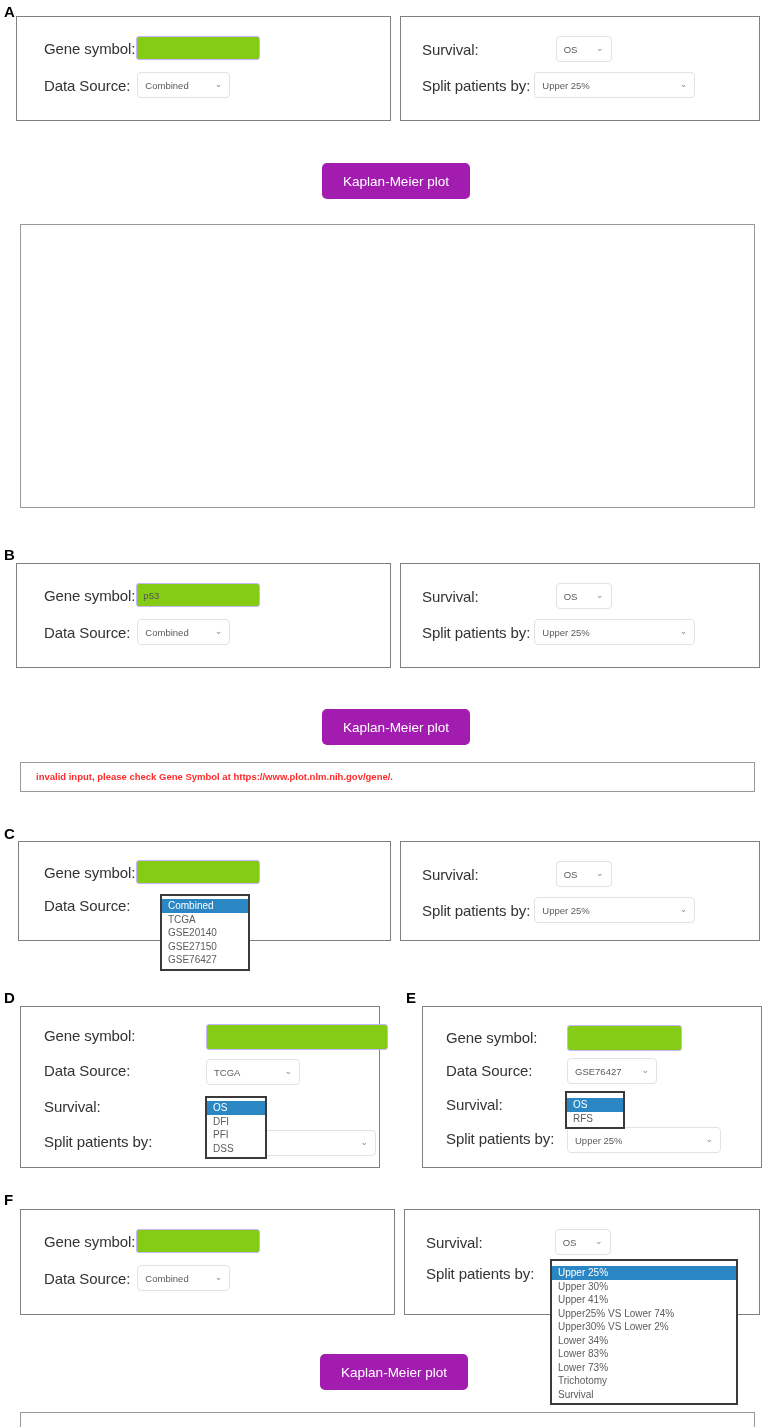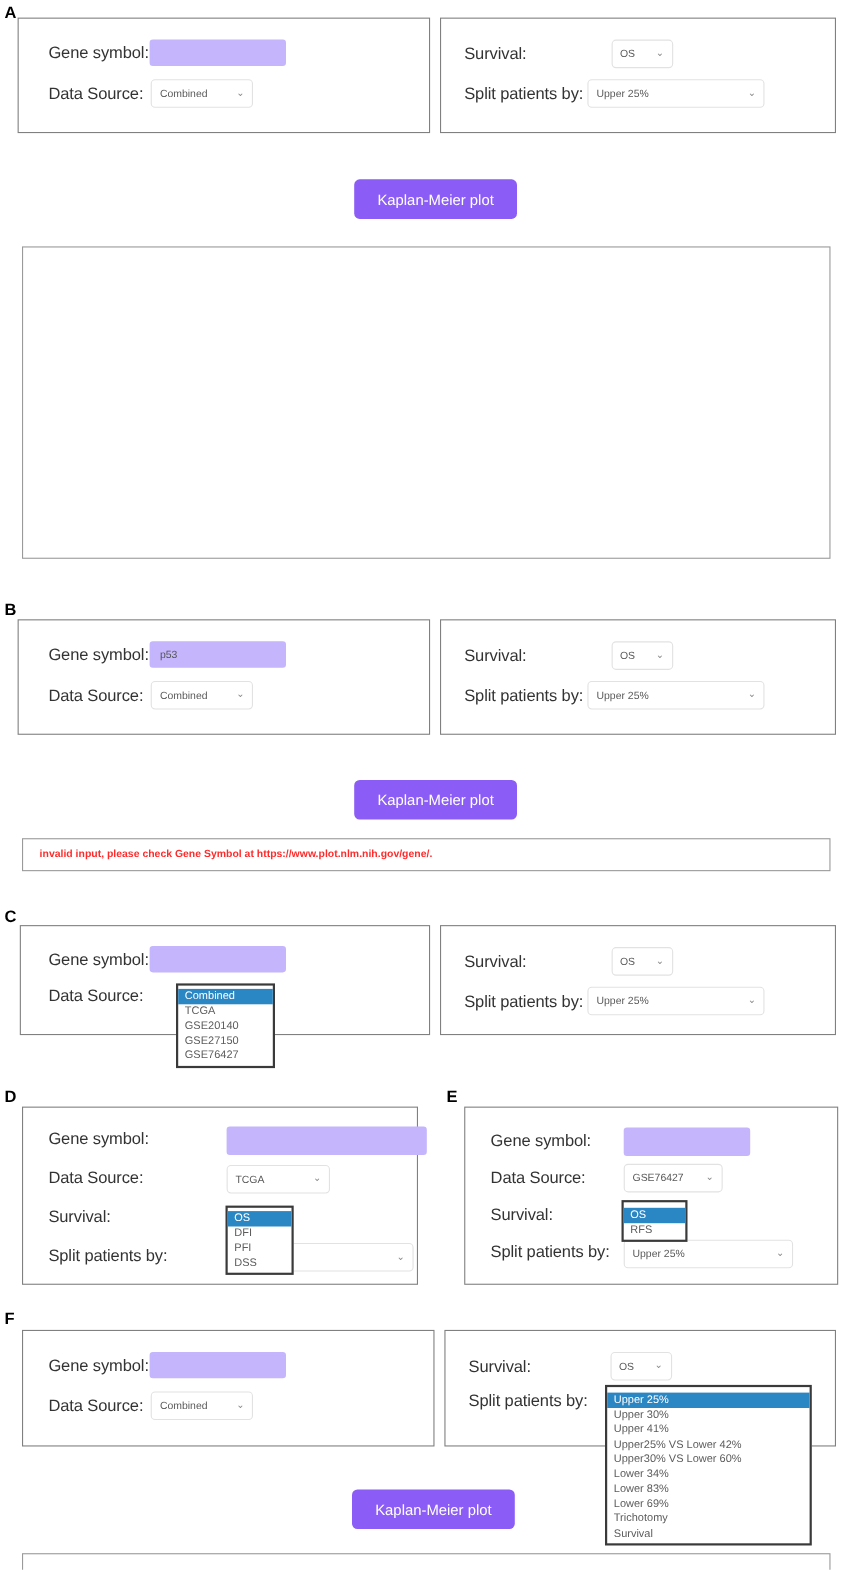"Kaplan-Meier plot" .km-btn { background: #8b5cf6 -> #a21caf }
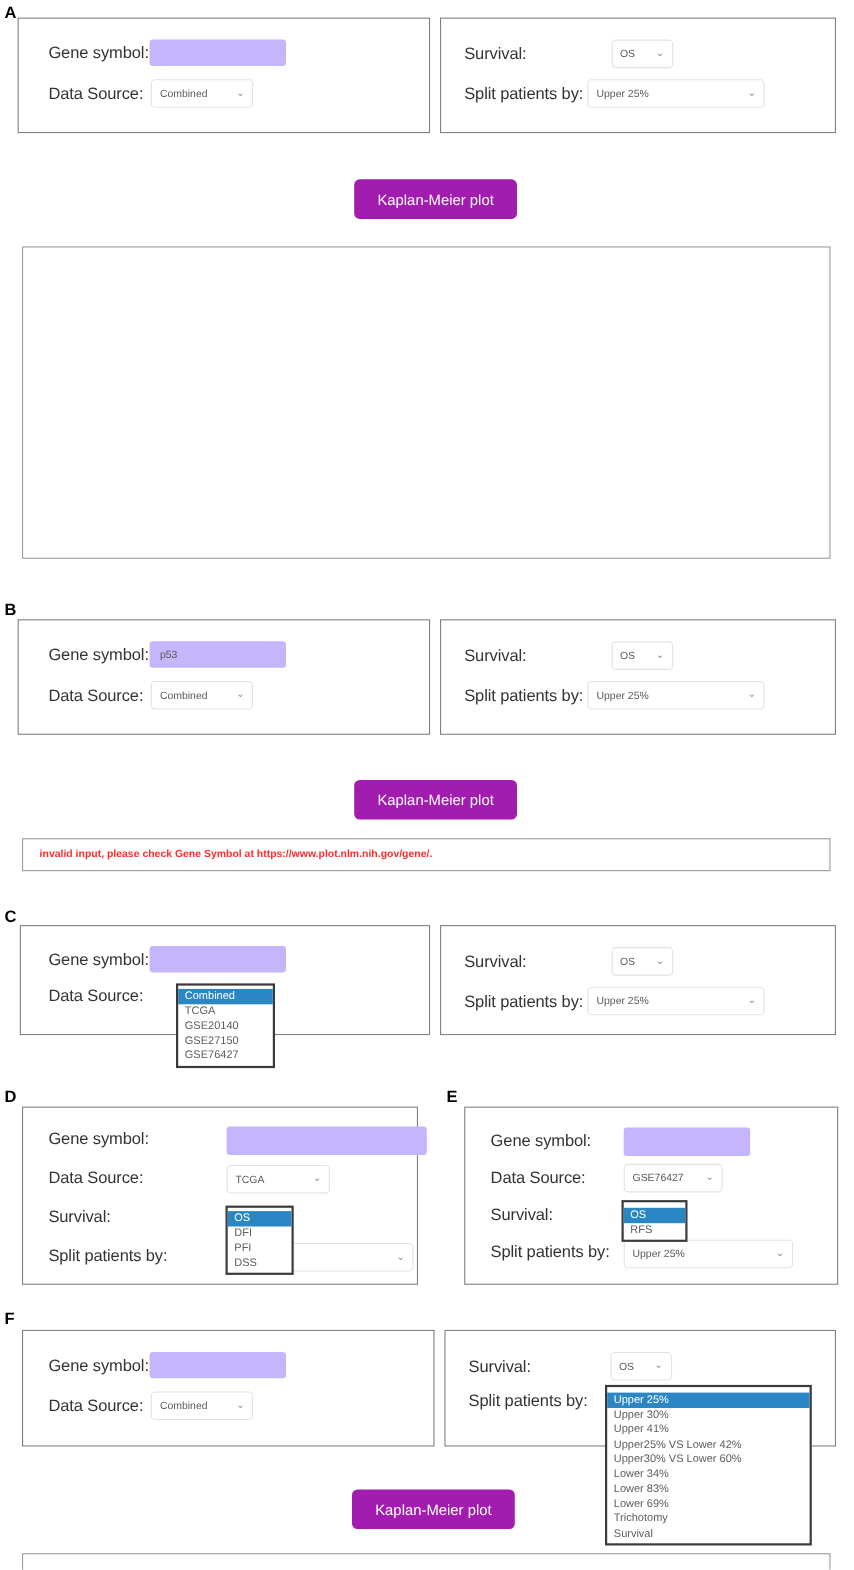"p53" .txt { background: #c4b5fd -> #84cc16; border: 3px solid #c4b5fd -> 1px solid #c4b5fd }
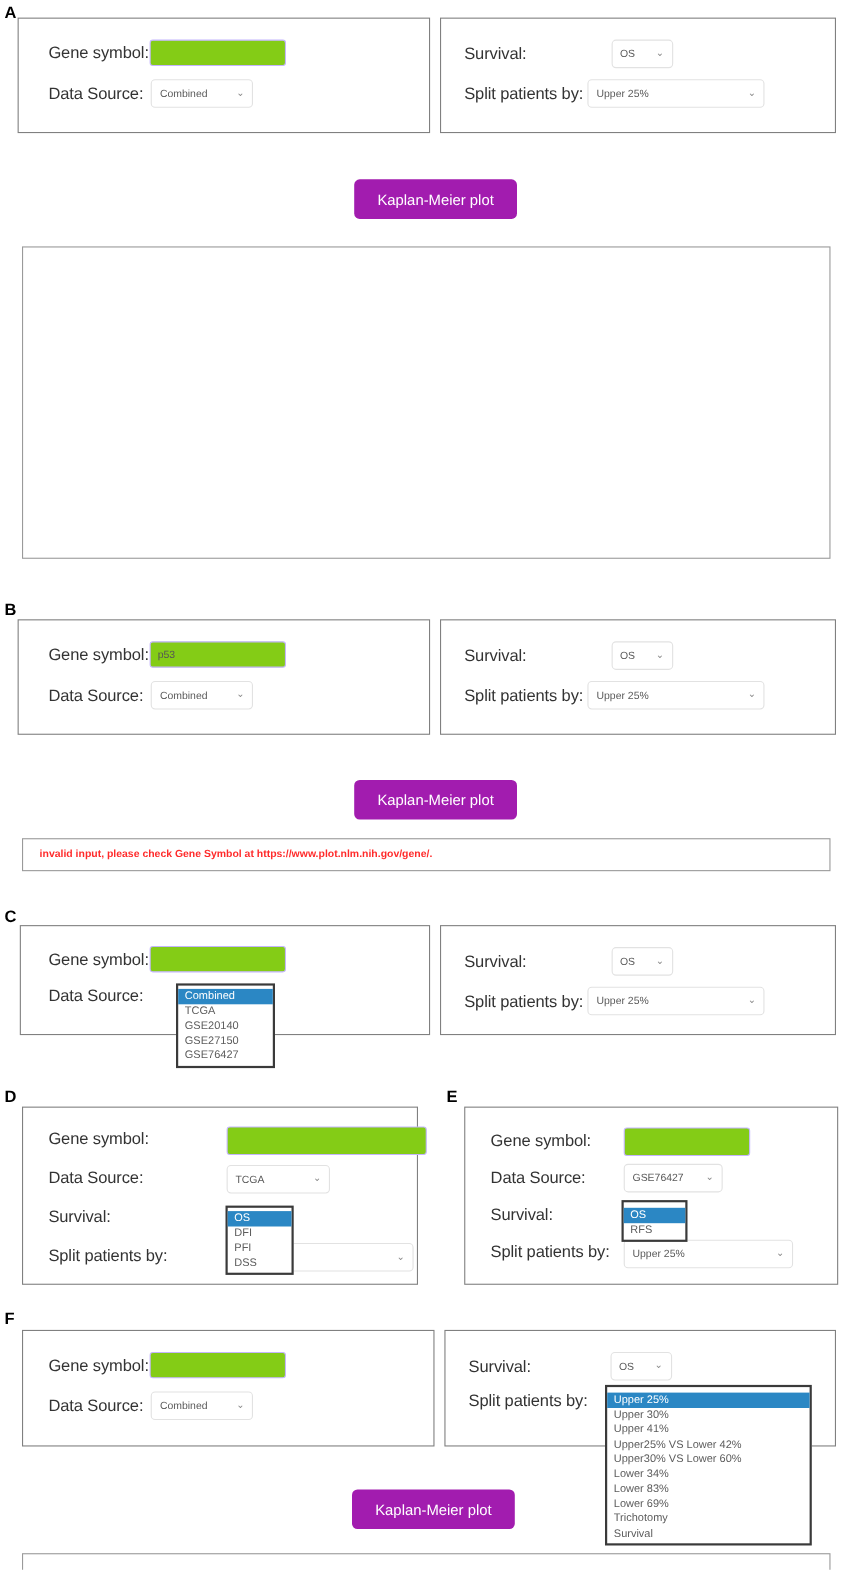"Upper25% VS Lower 42%" div.opt { text: 42% -> 74% }
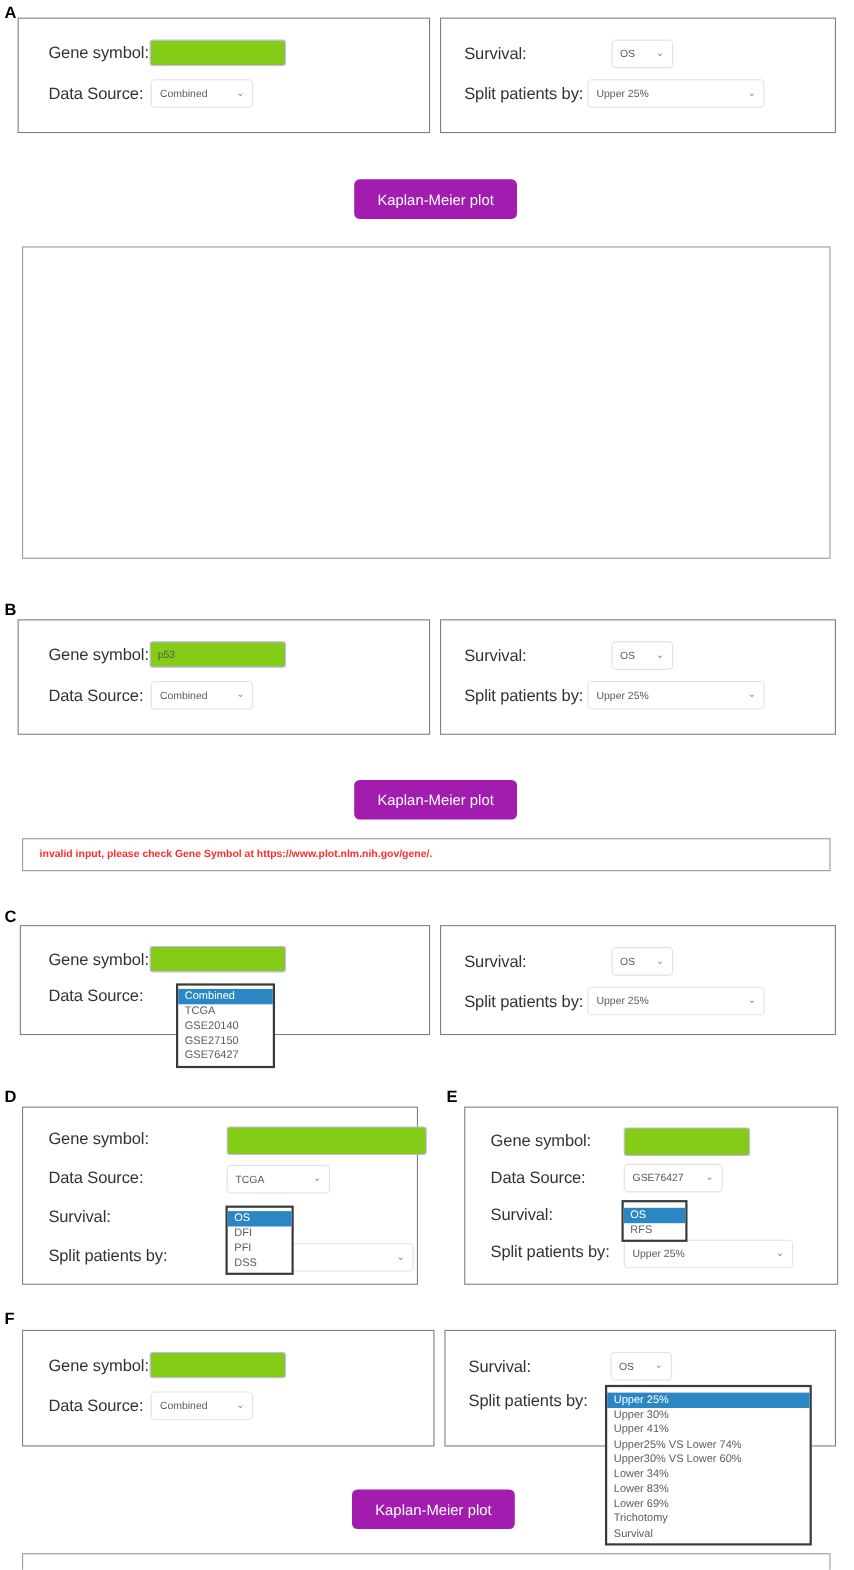"Upper30% VS Lower 60%" div.opt { text: 60% -> 2% }
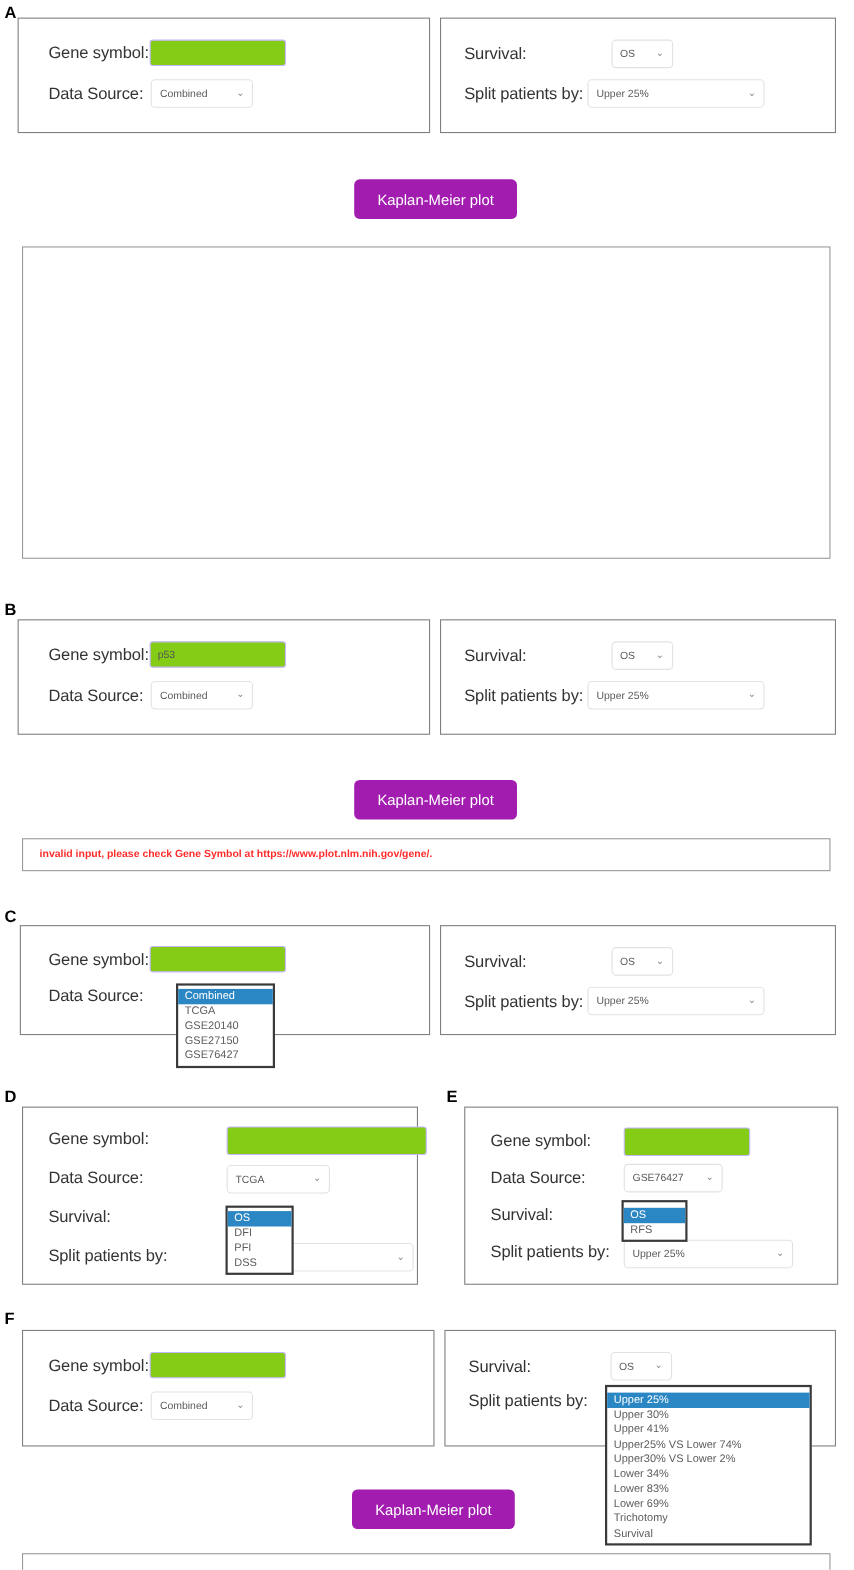"Lower 69%" div.opt { text: 69% -> 73% }
